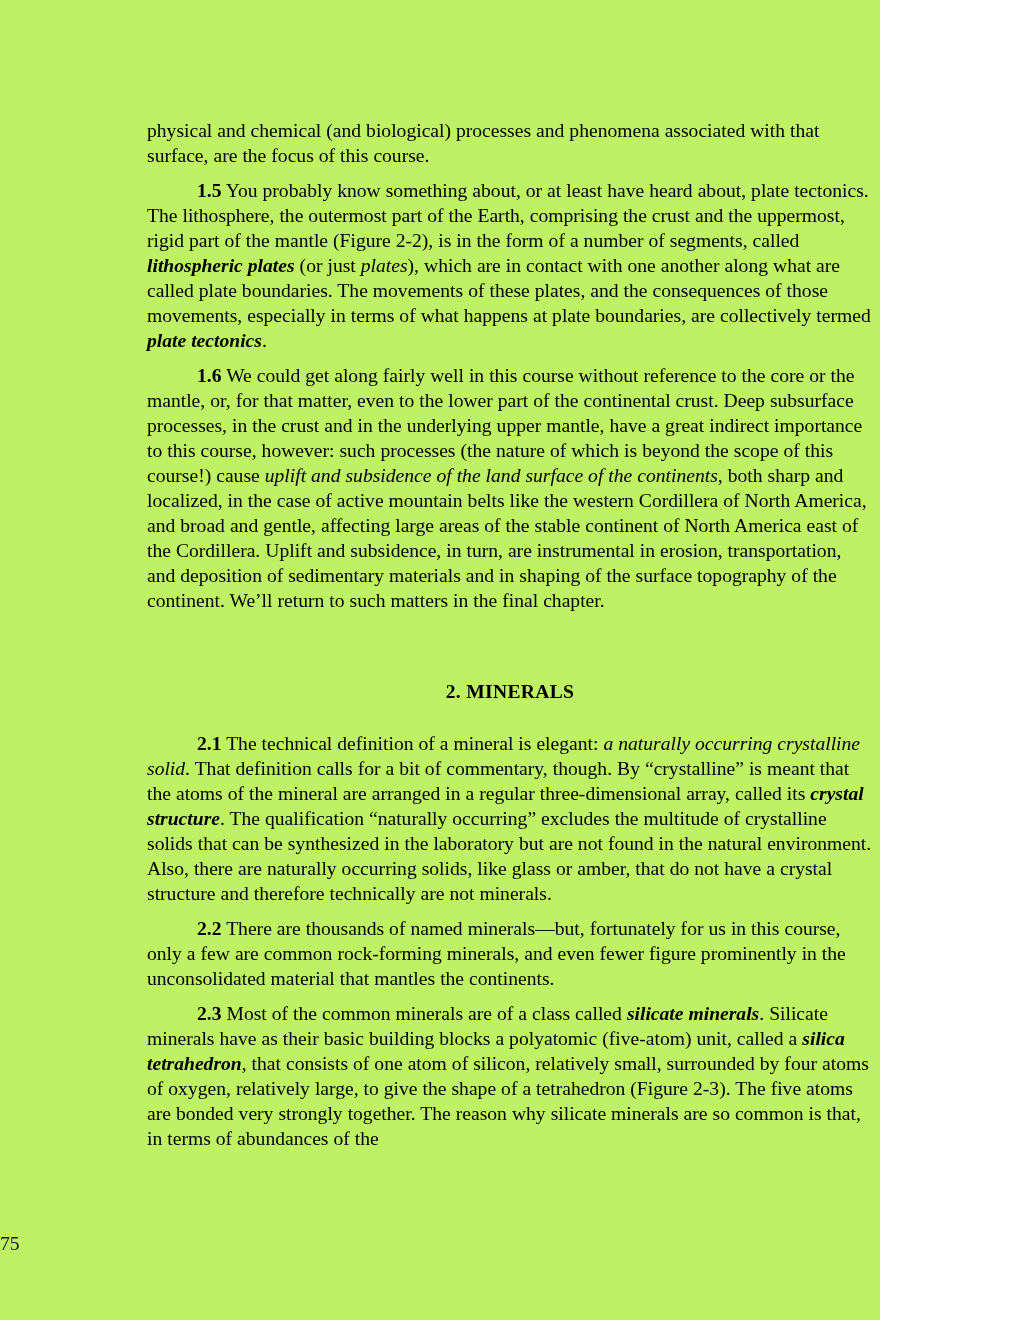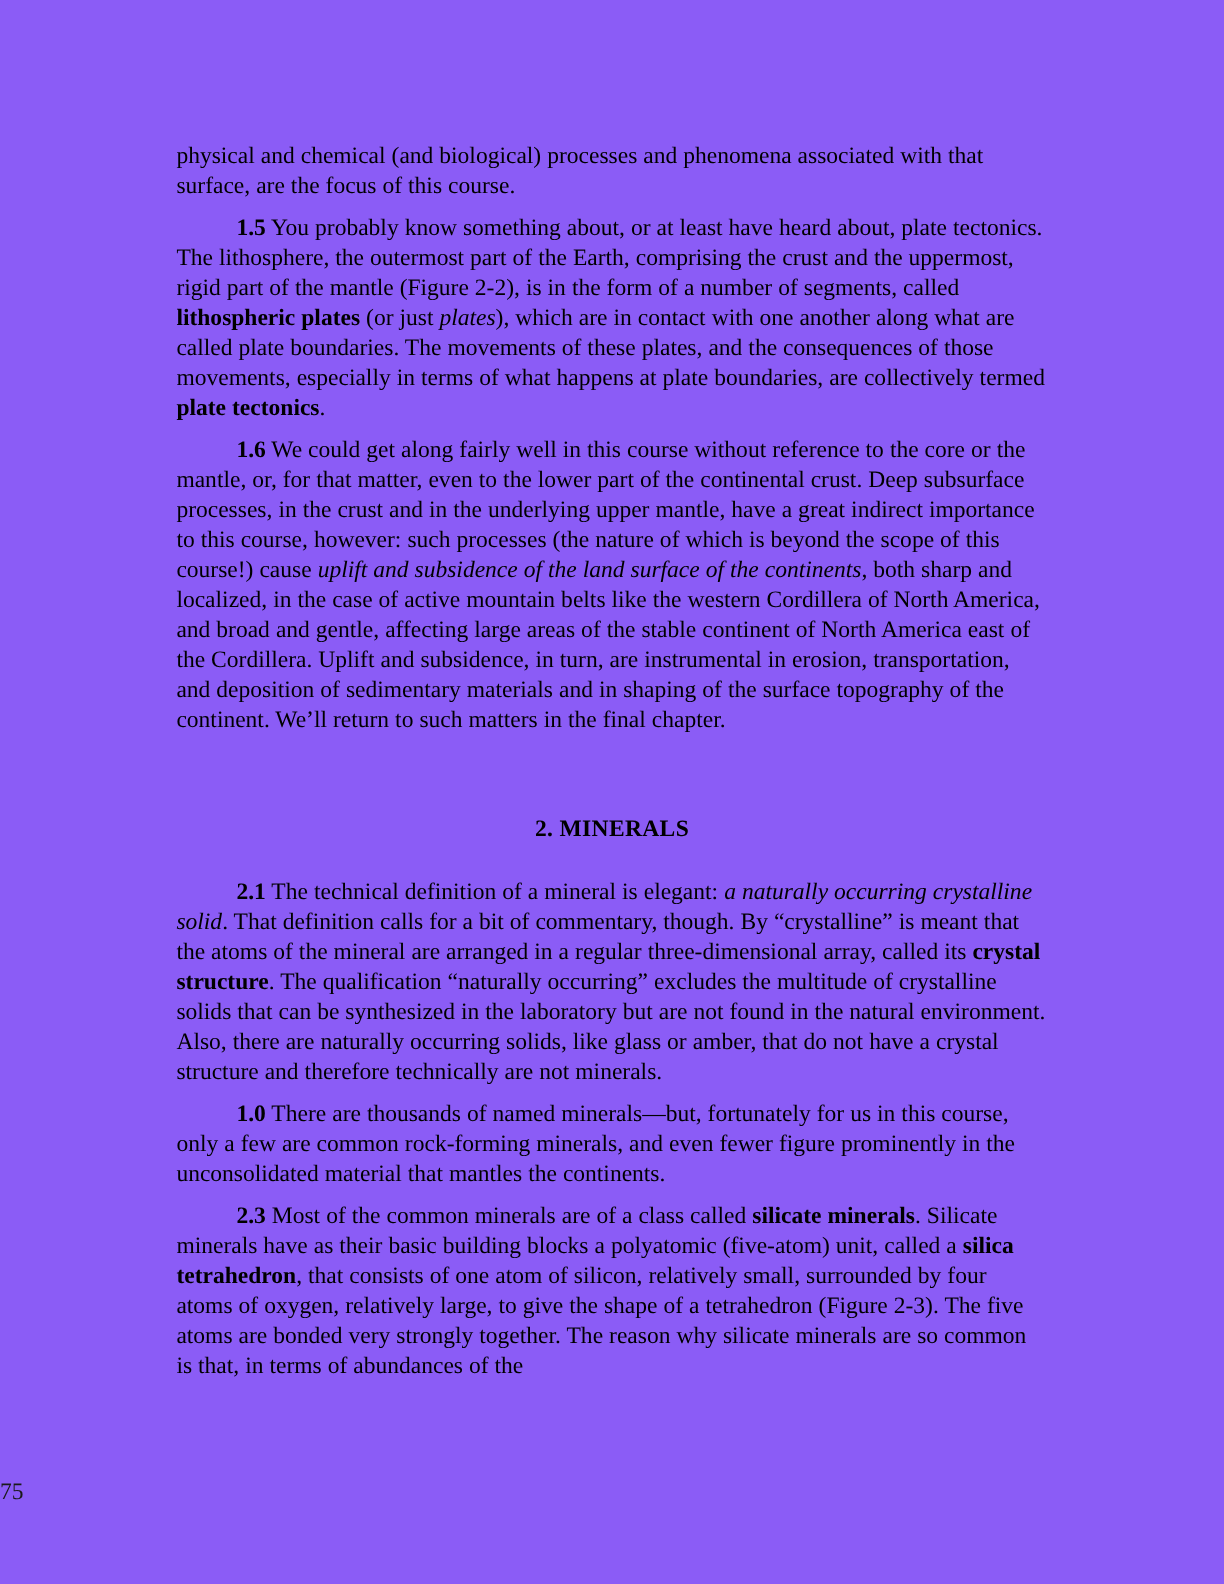"physical and chemical (and biological)" .page { background: #8b5cf6 -> #bef264; width: 1020px -> 880px }
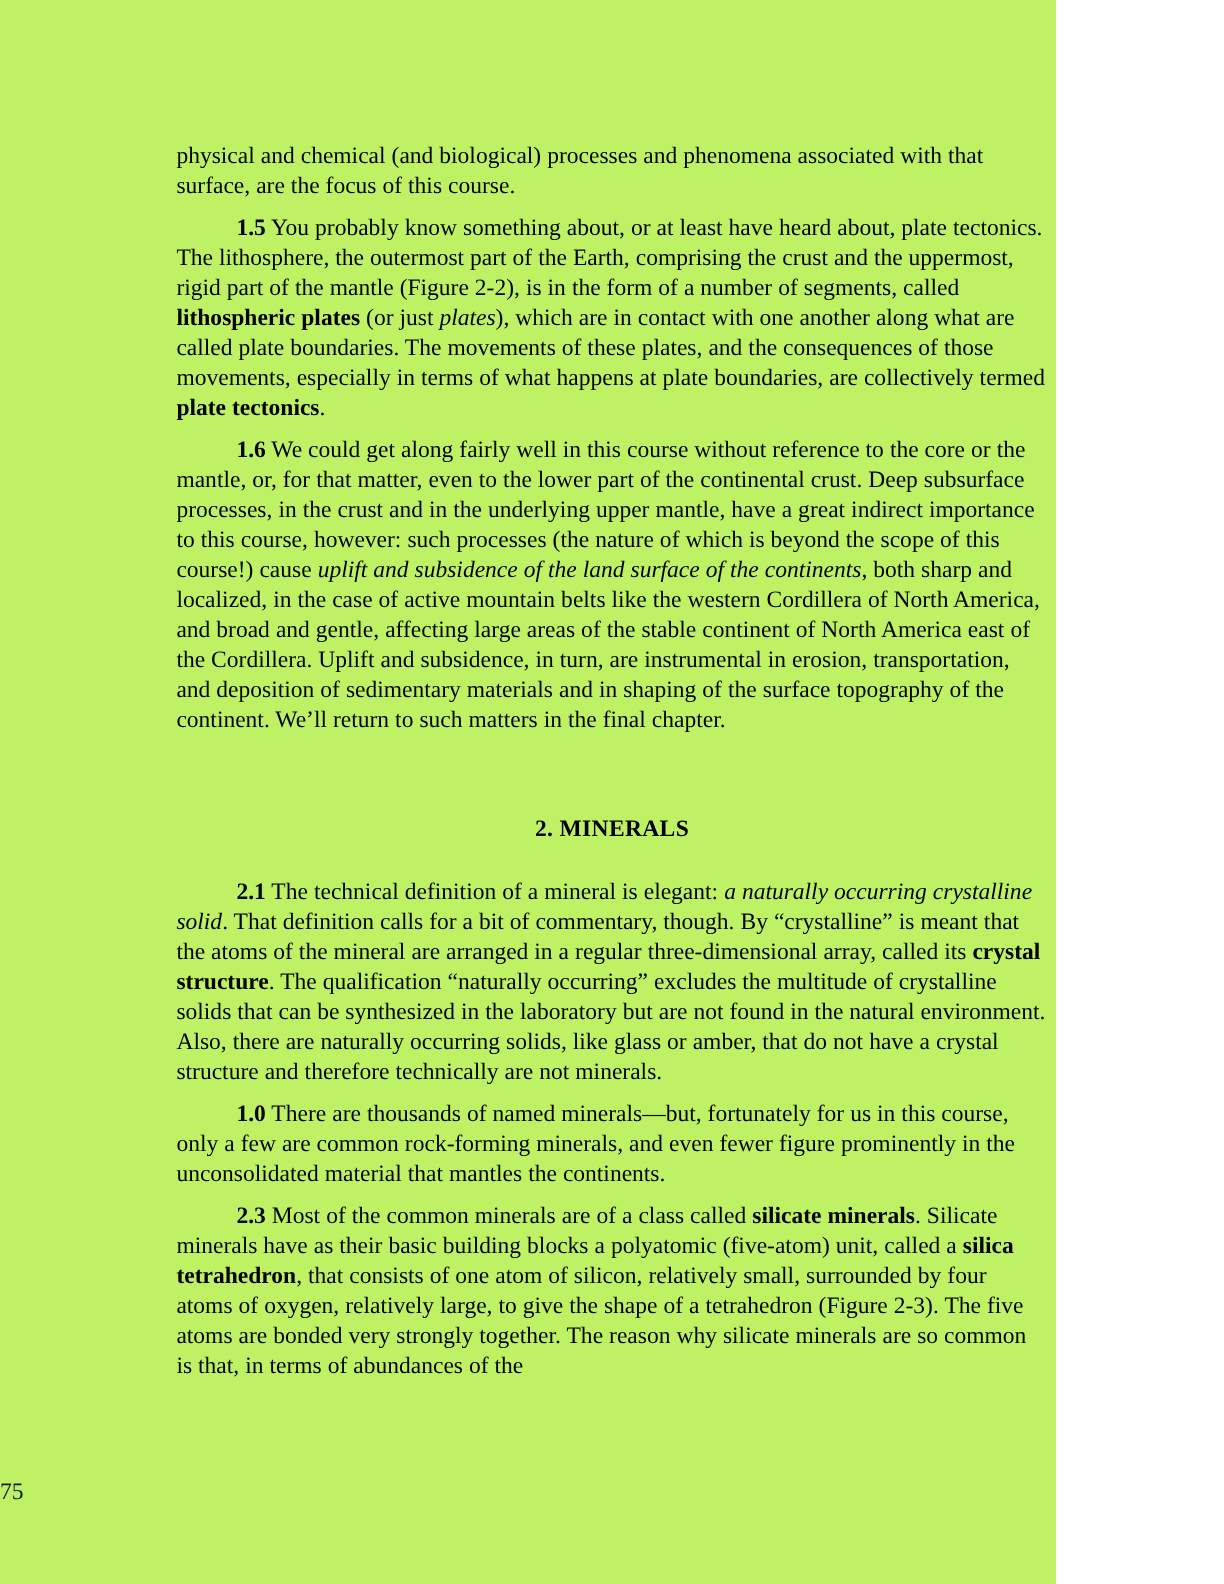"lithospheric plates" .bi { font-style: none -> italic }
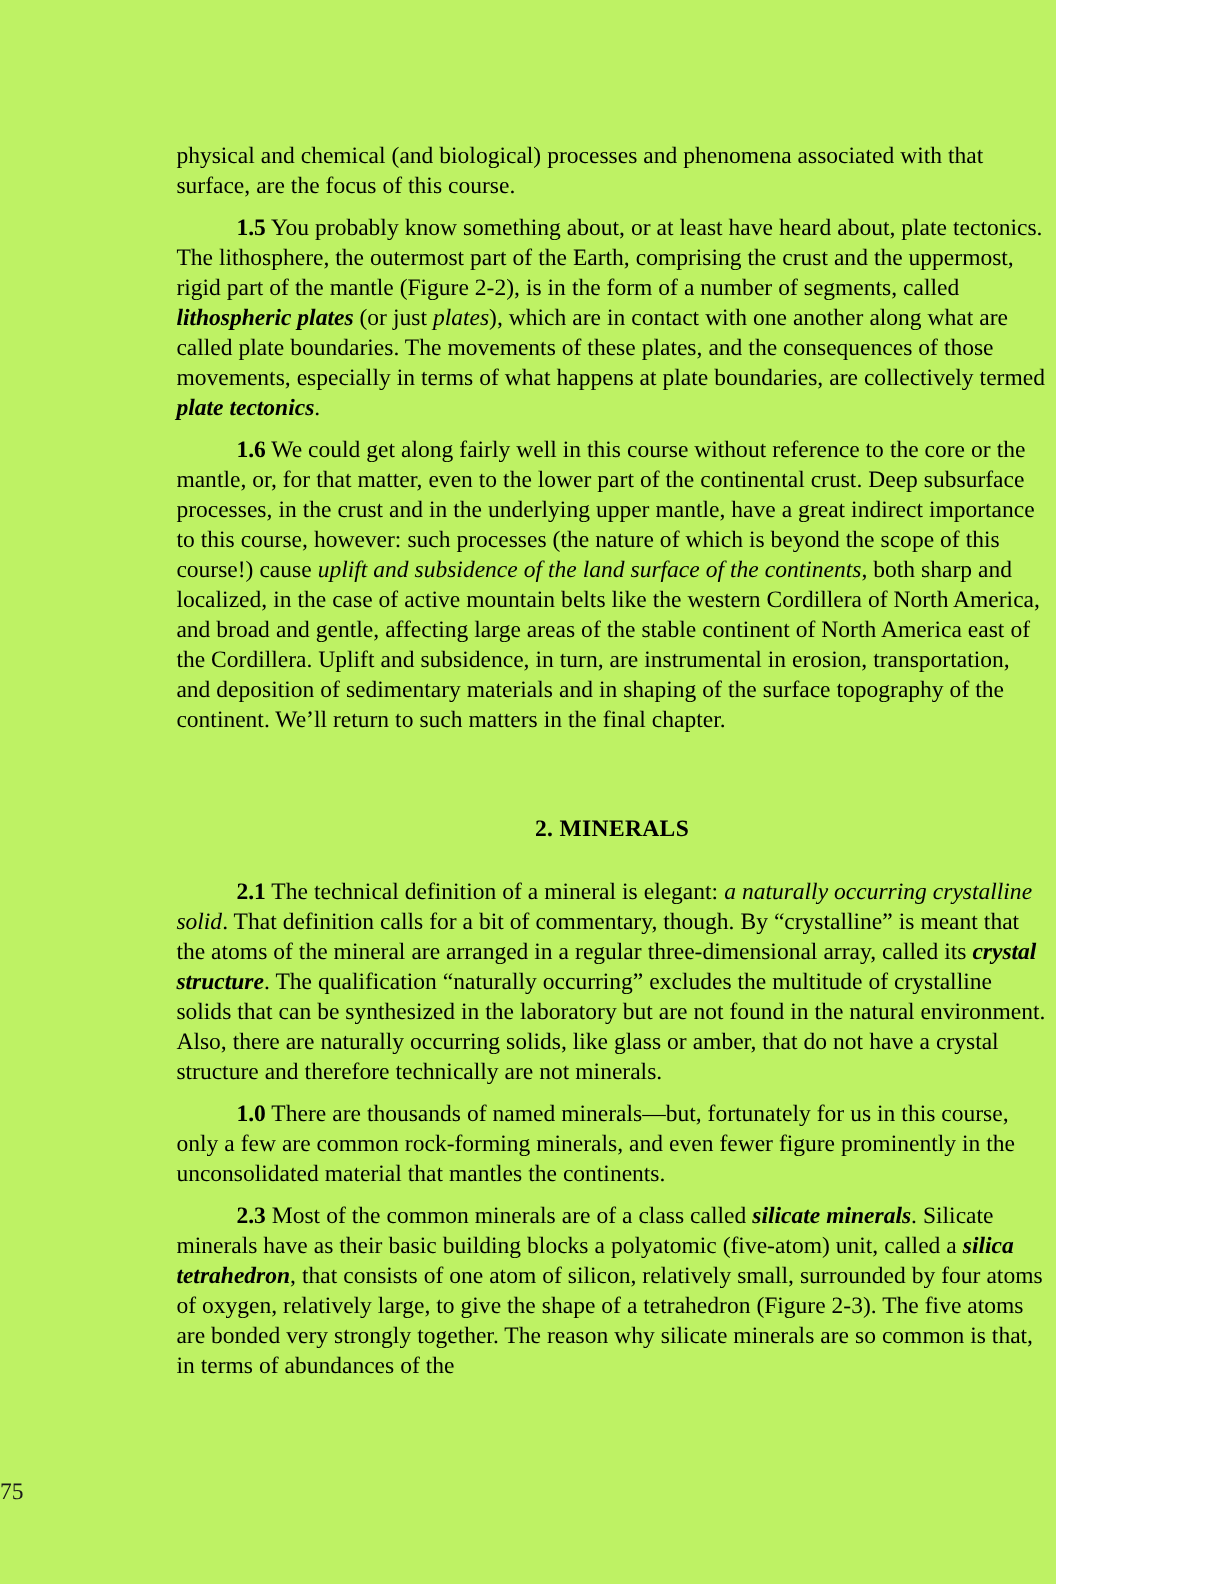"1.0" span.secnum { text: 1.0 -> 2.2 }
